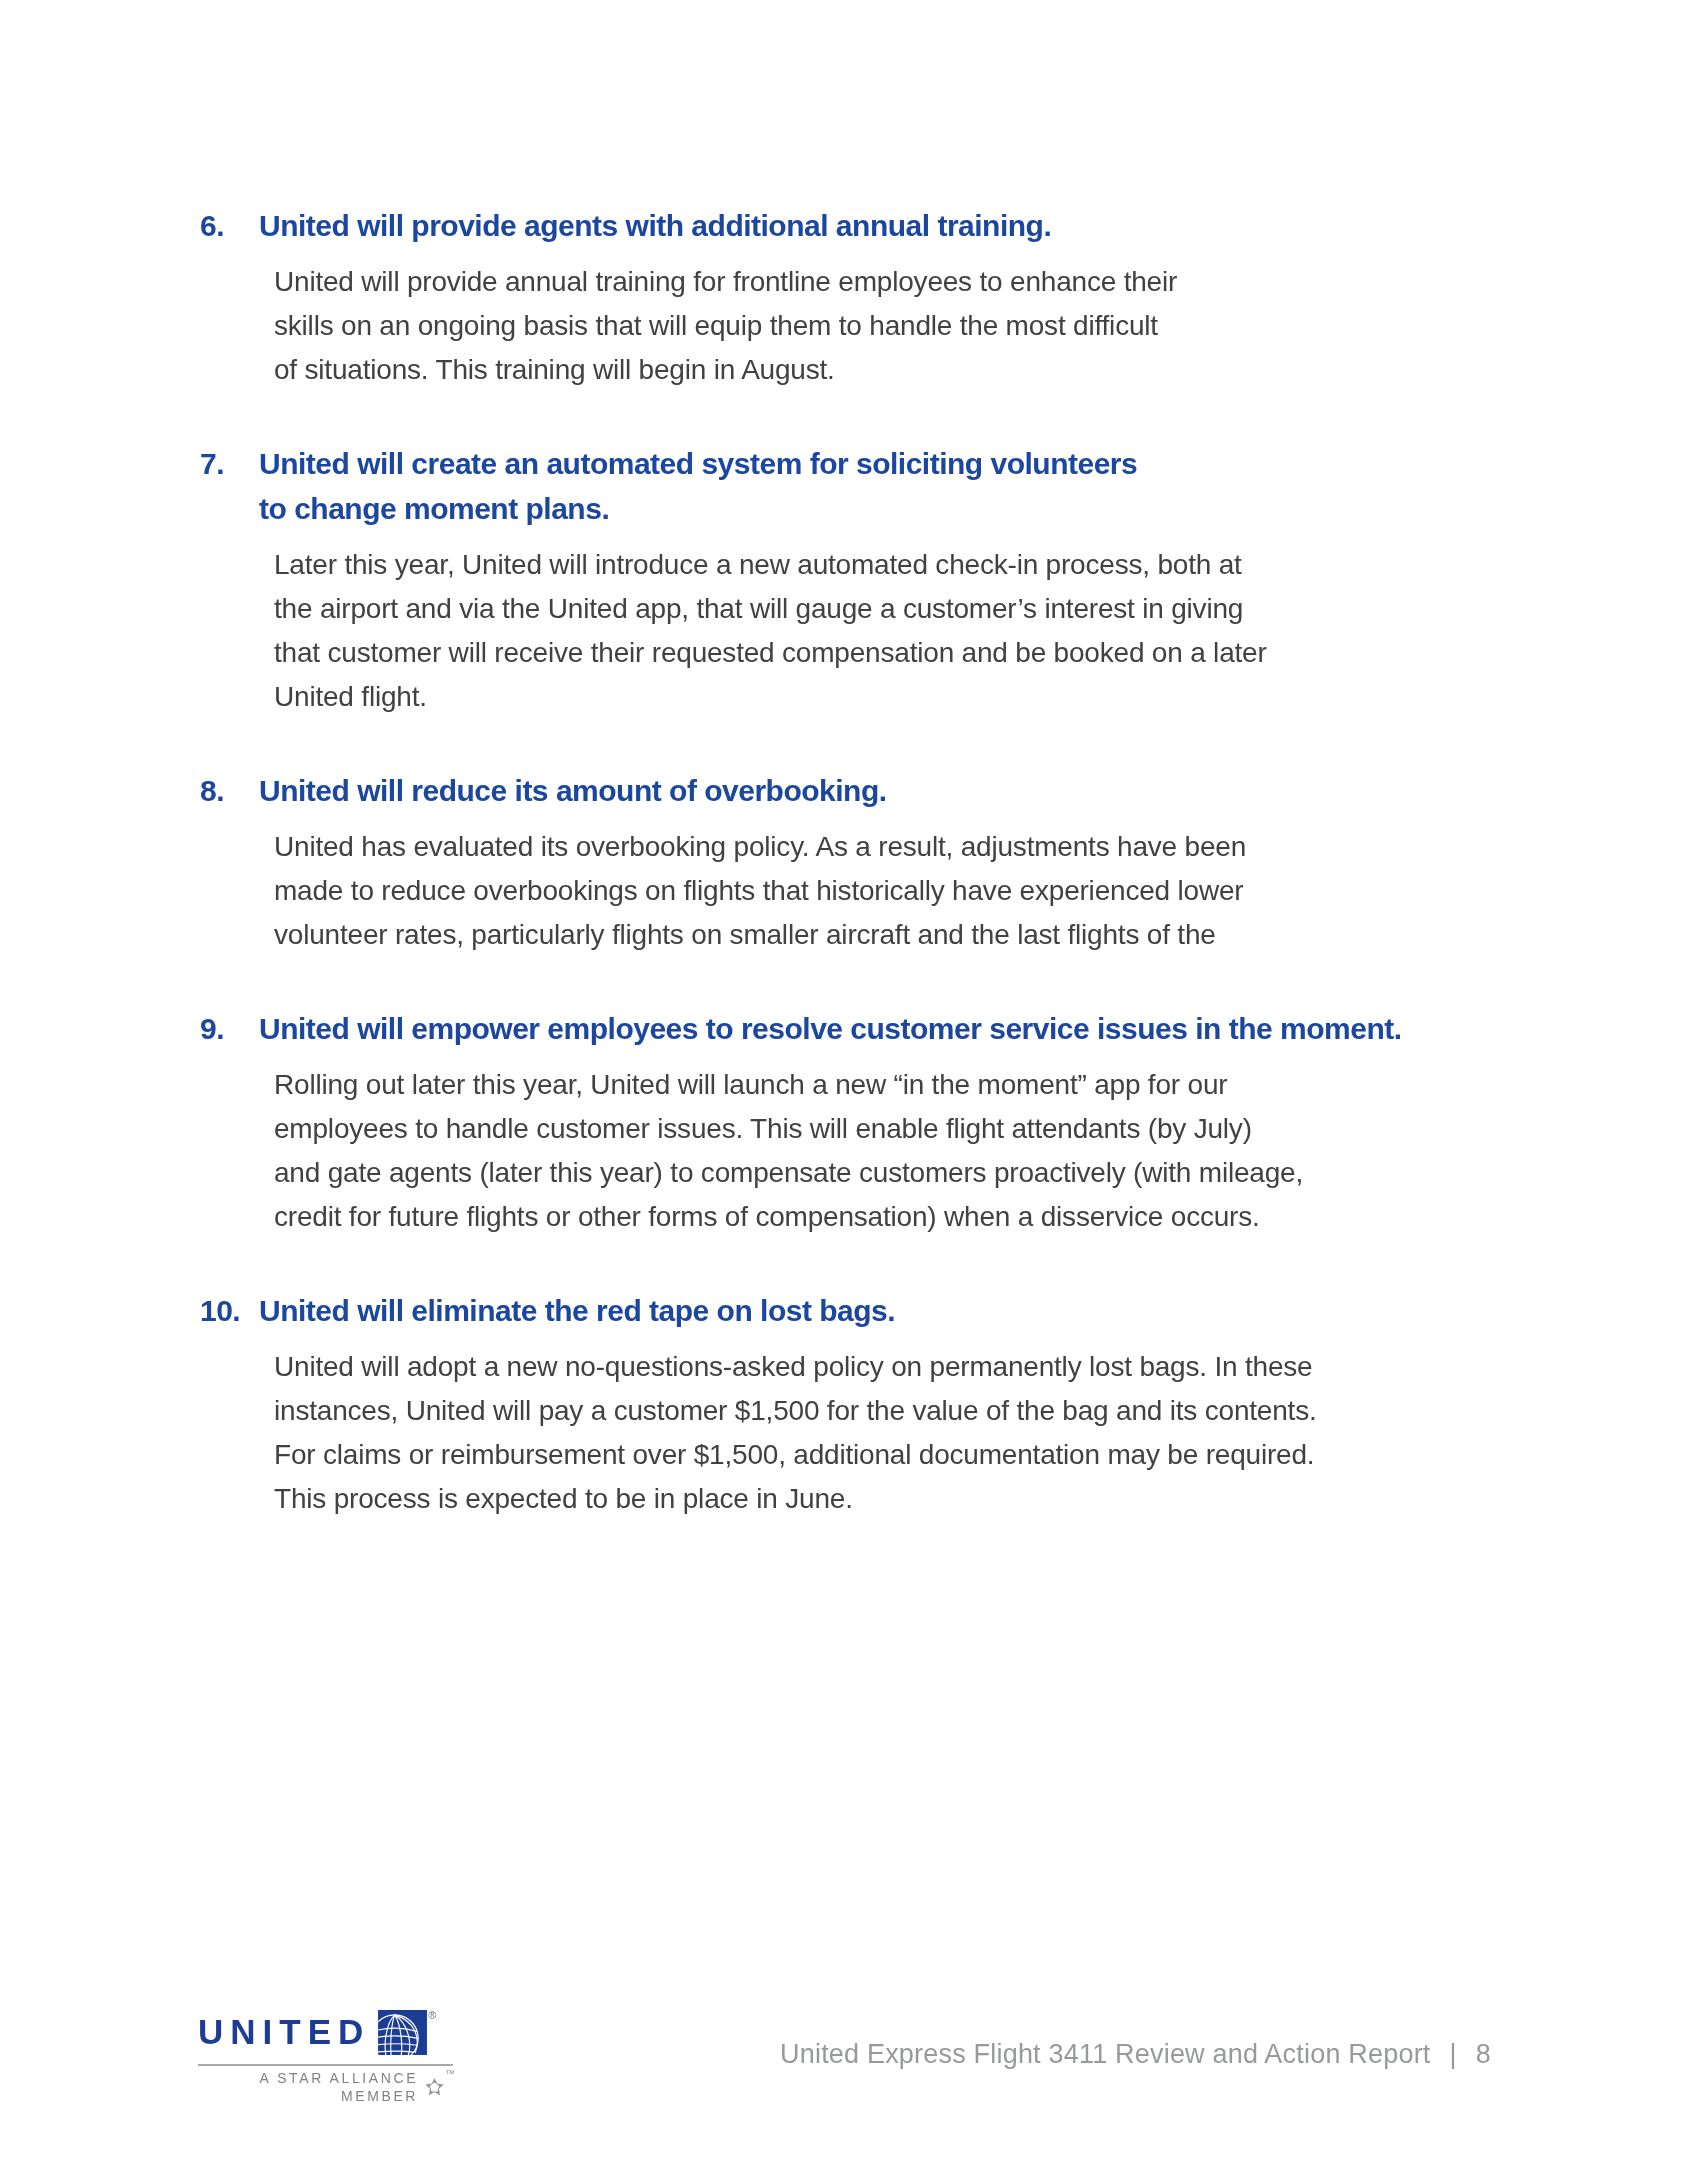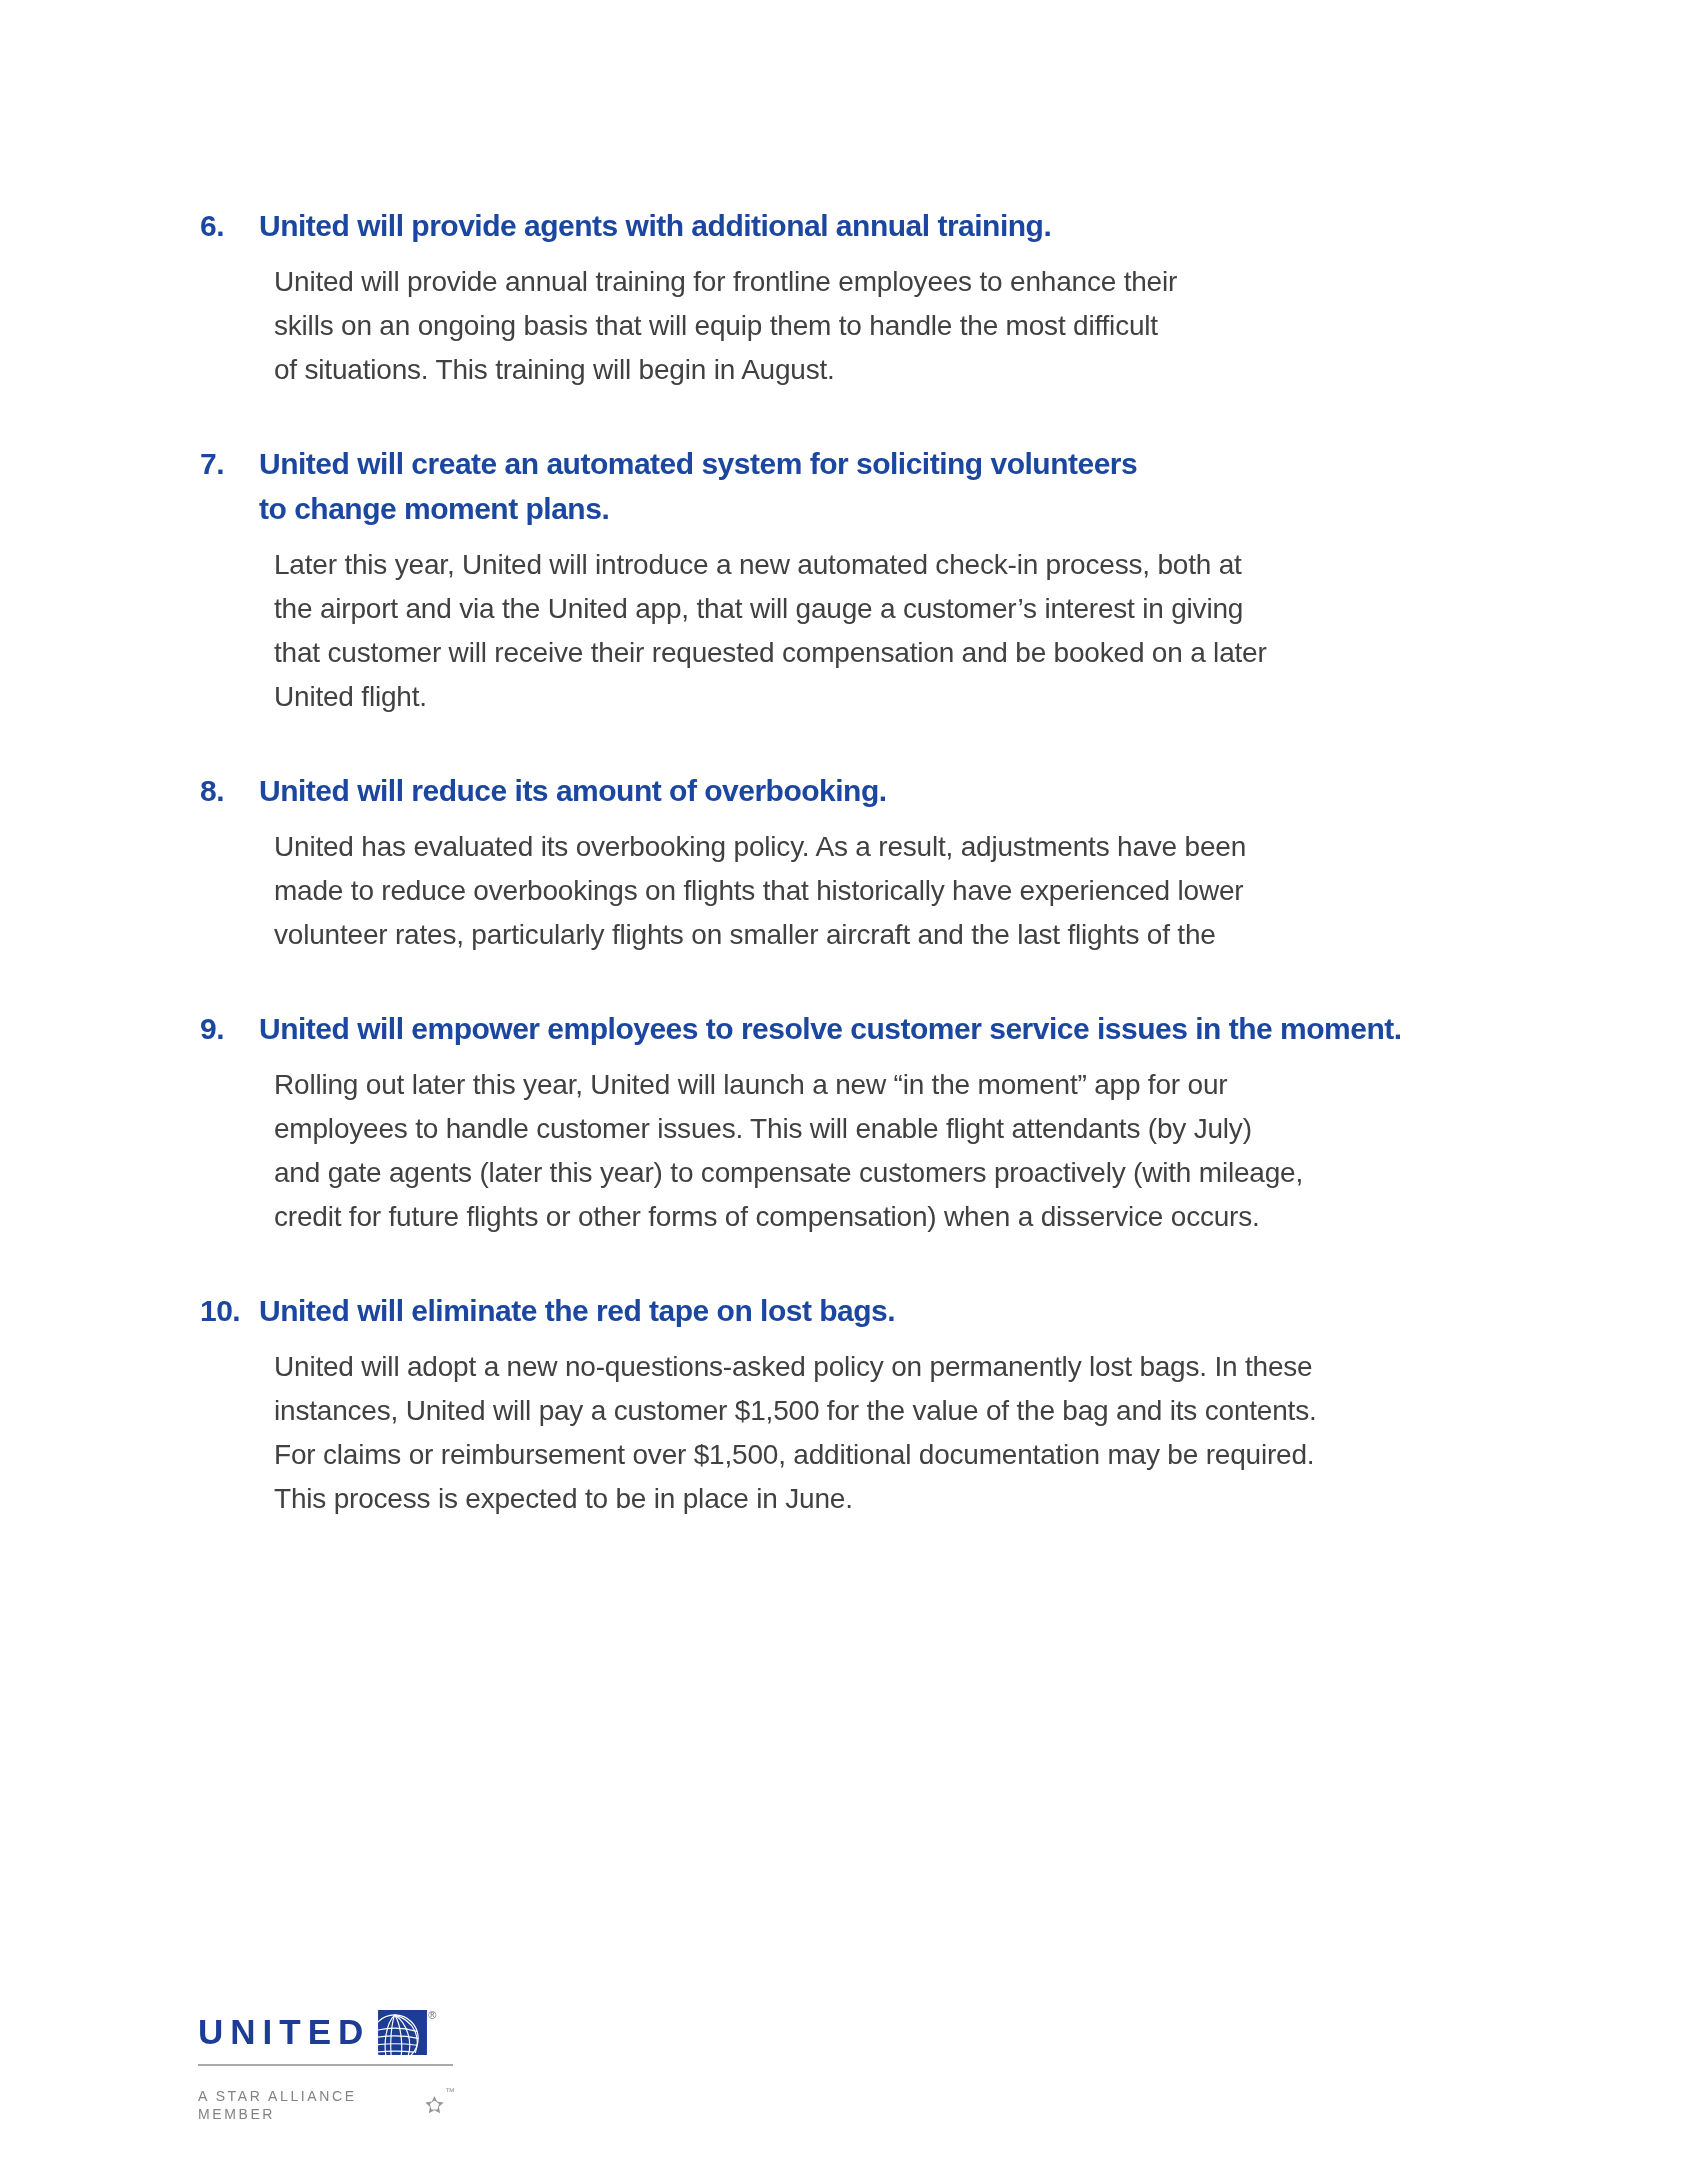"United Express Flight 3411 Review" div.footer-title { html: none -> <div> <span>United Express Flight 3411 Review and Action Report</span><span>|</span><span>8</span> </div> }
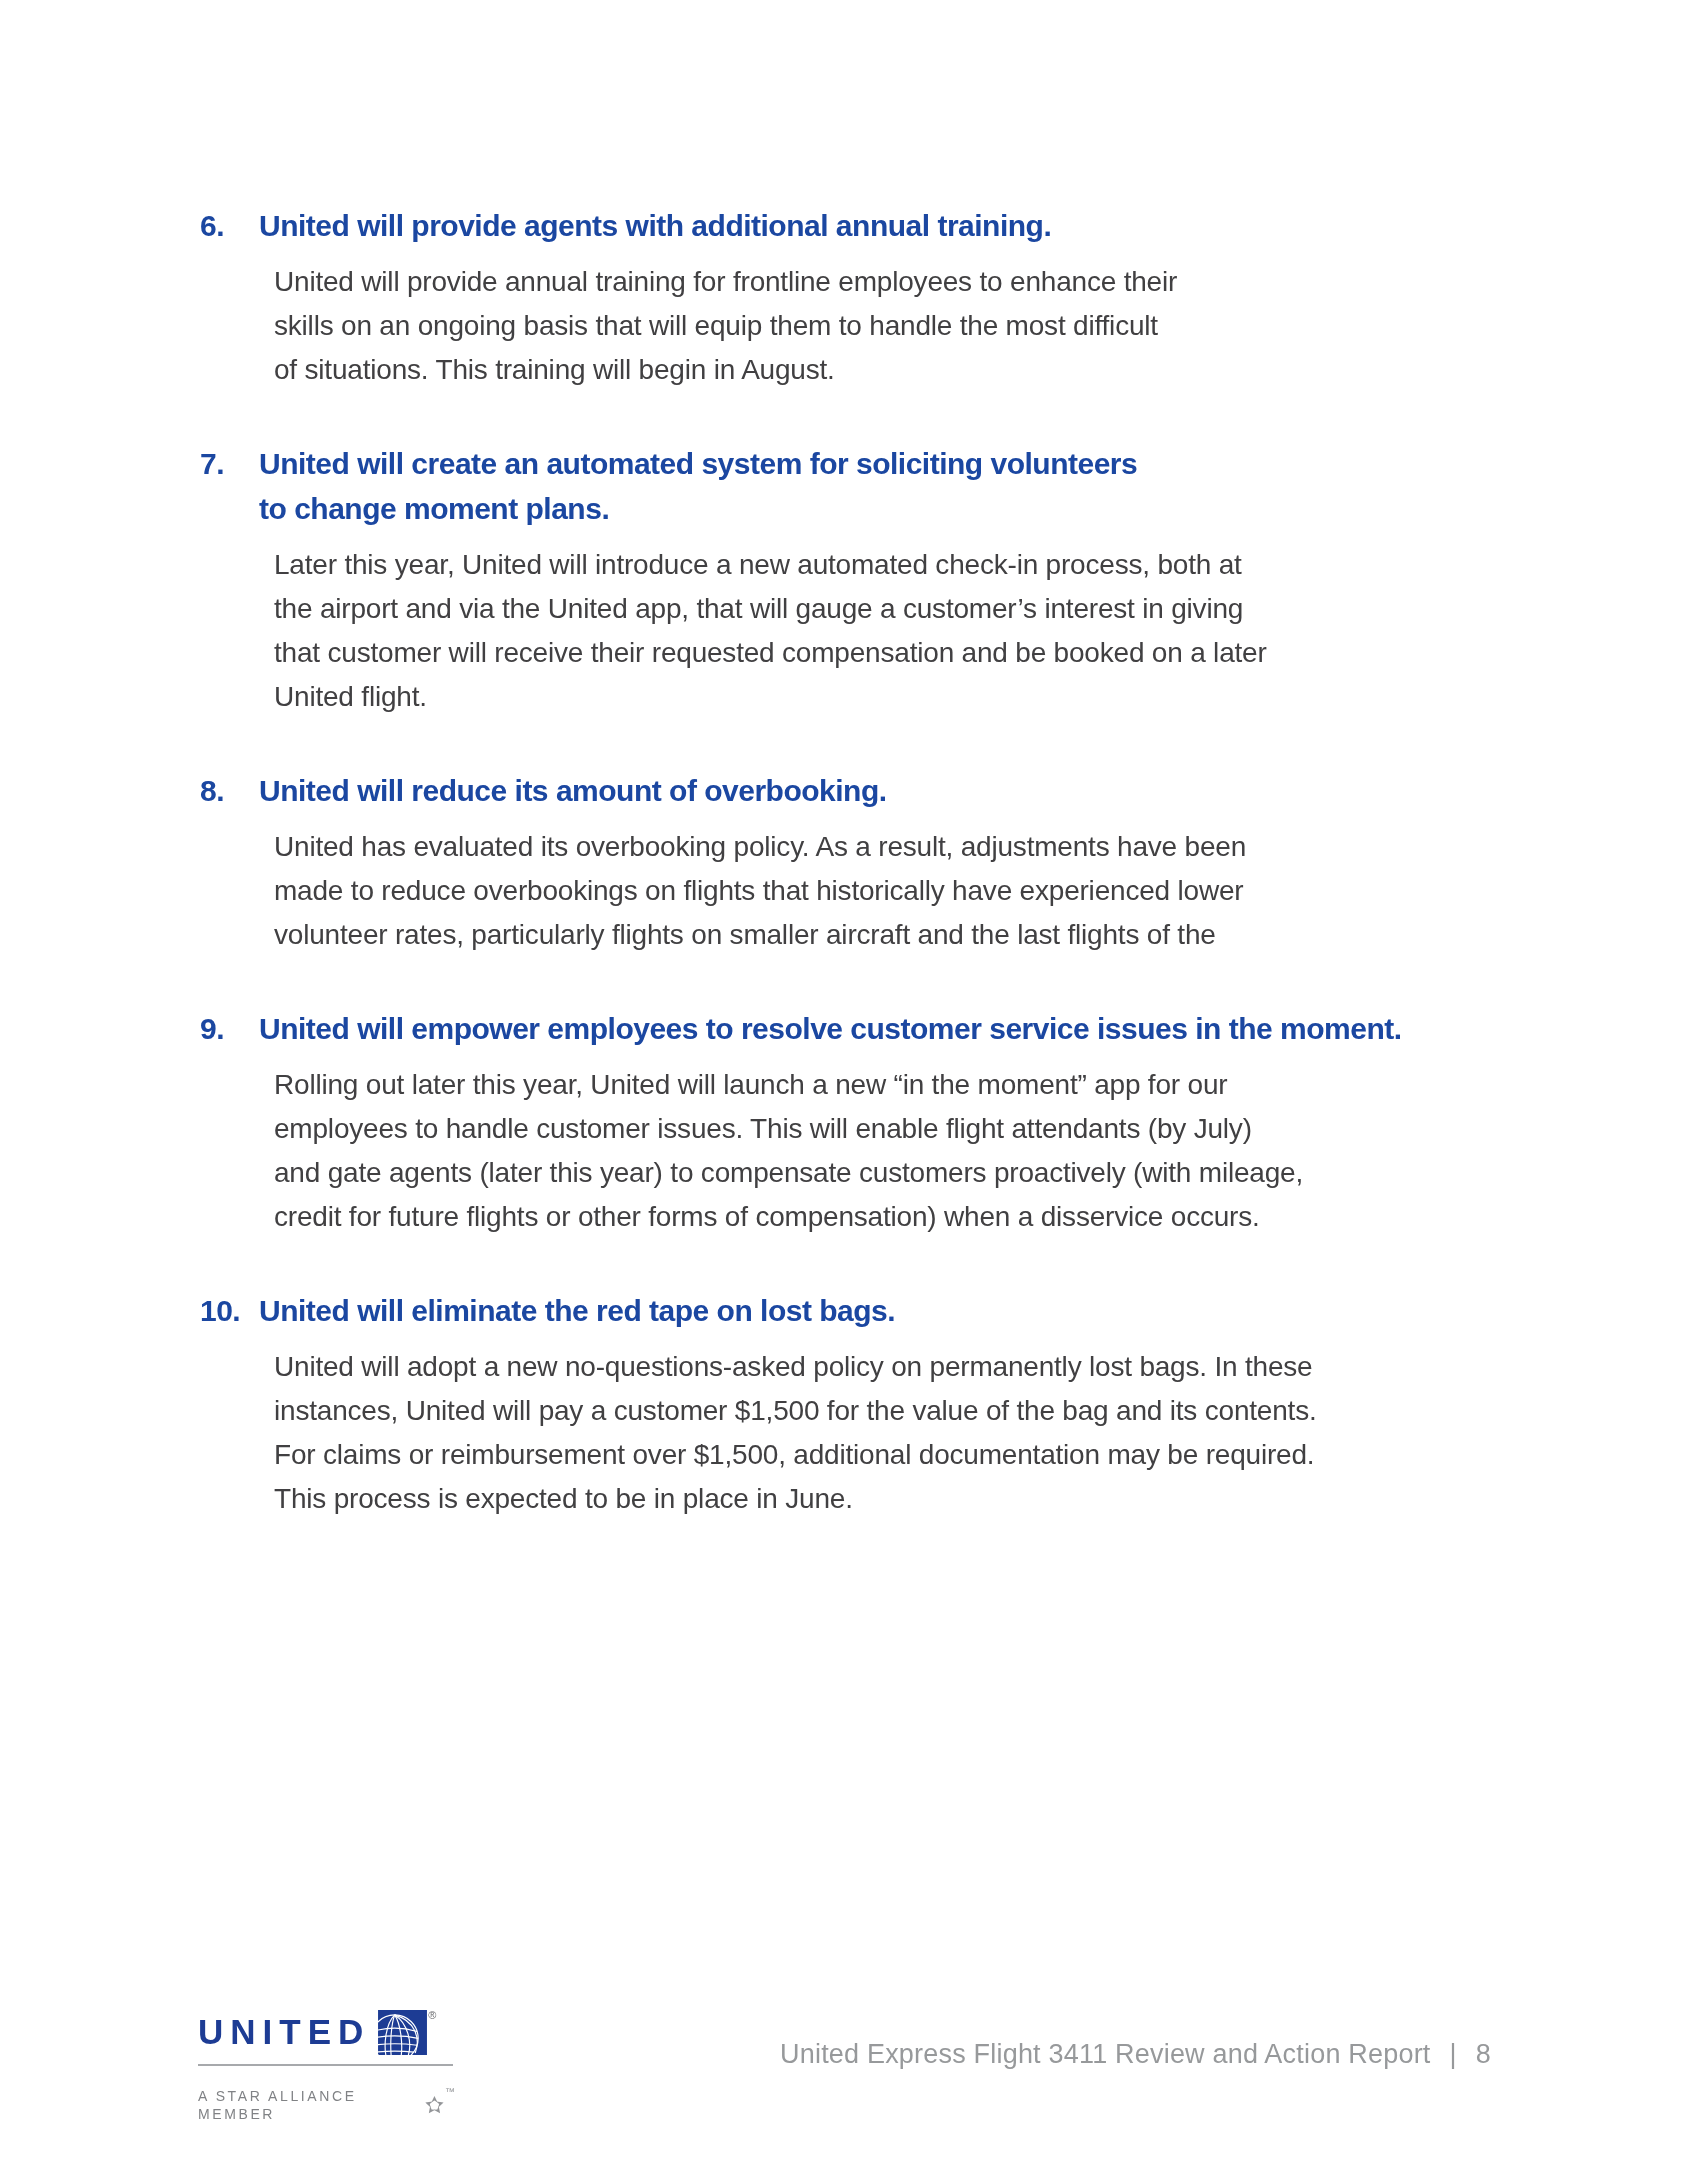"A STAR ALLIANCE MEMBER" .tagline-row { margin-top: 21px -> 3px; text-align: none -> right }
